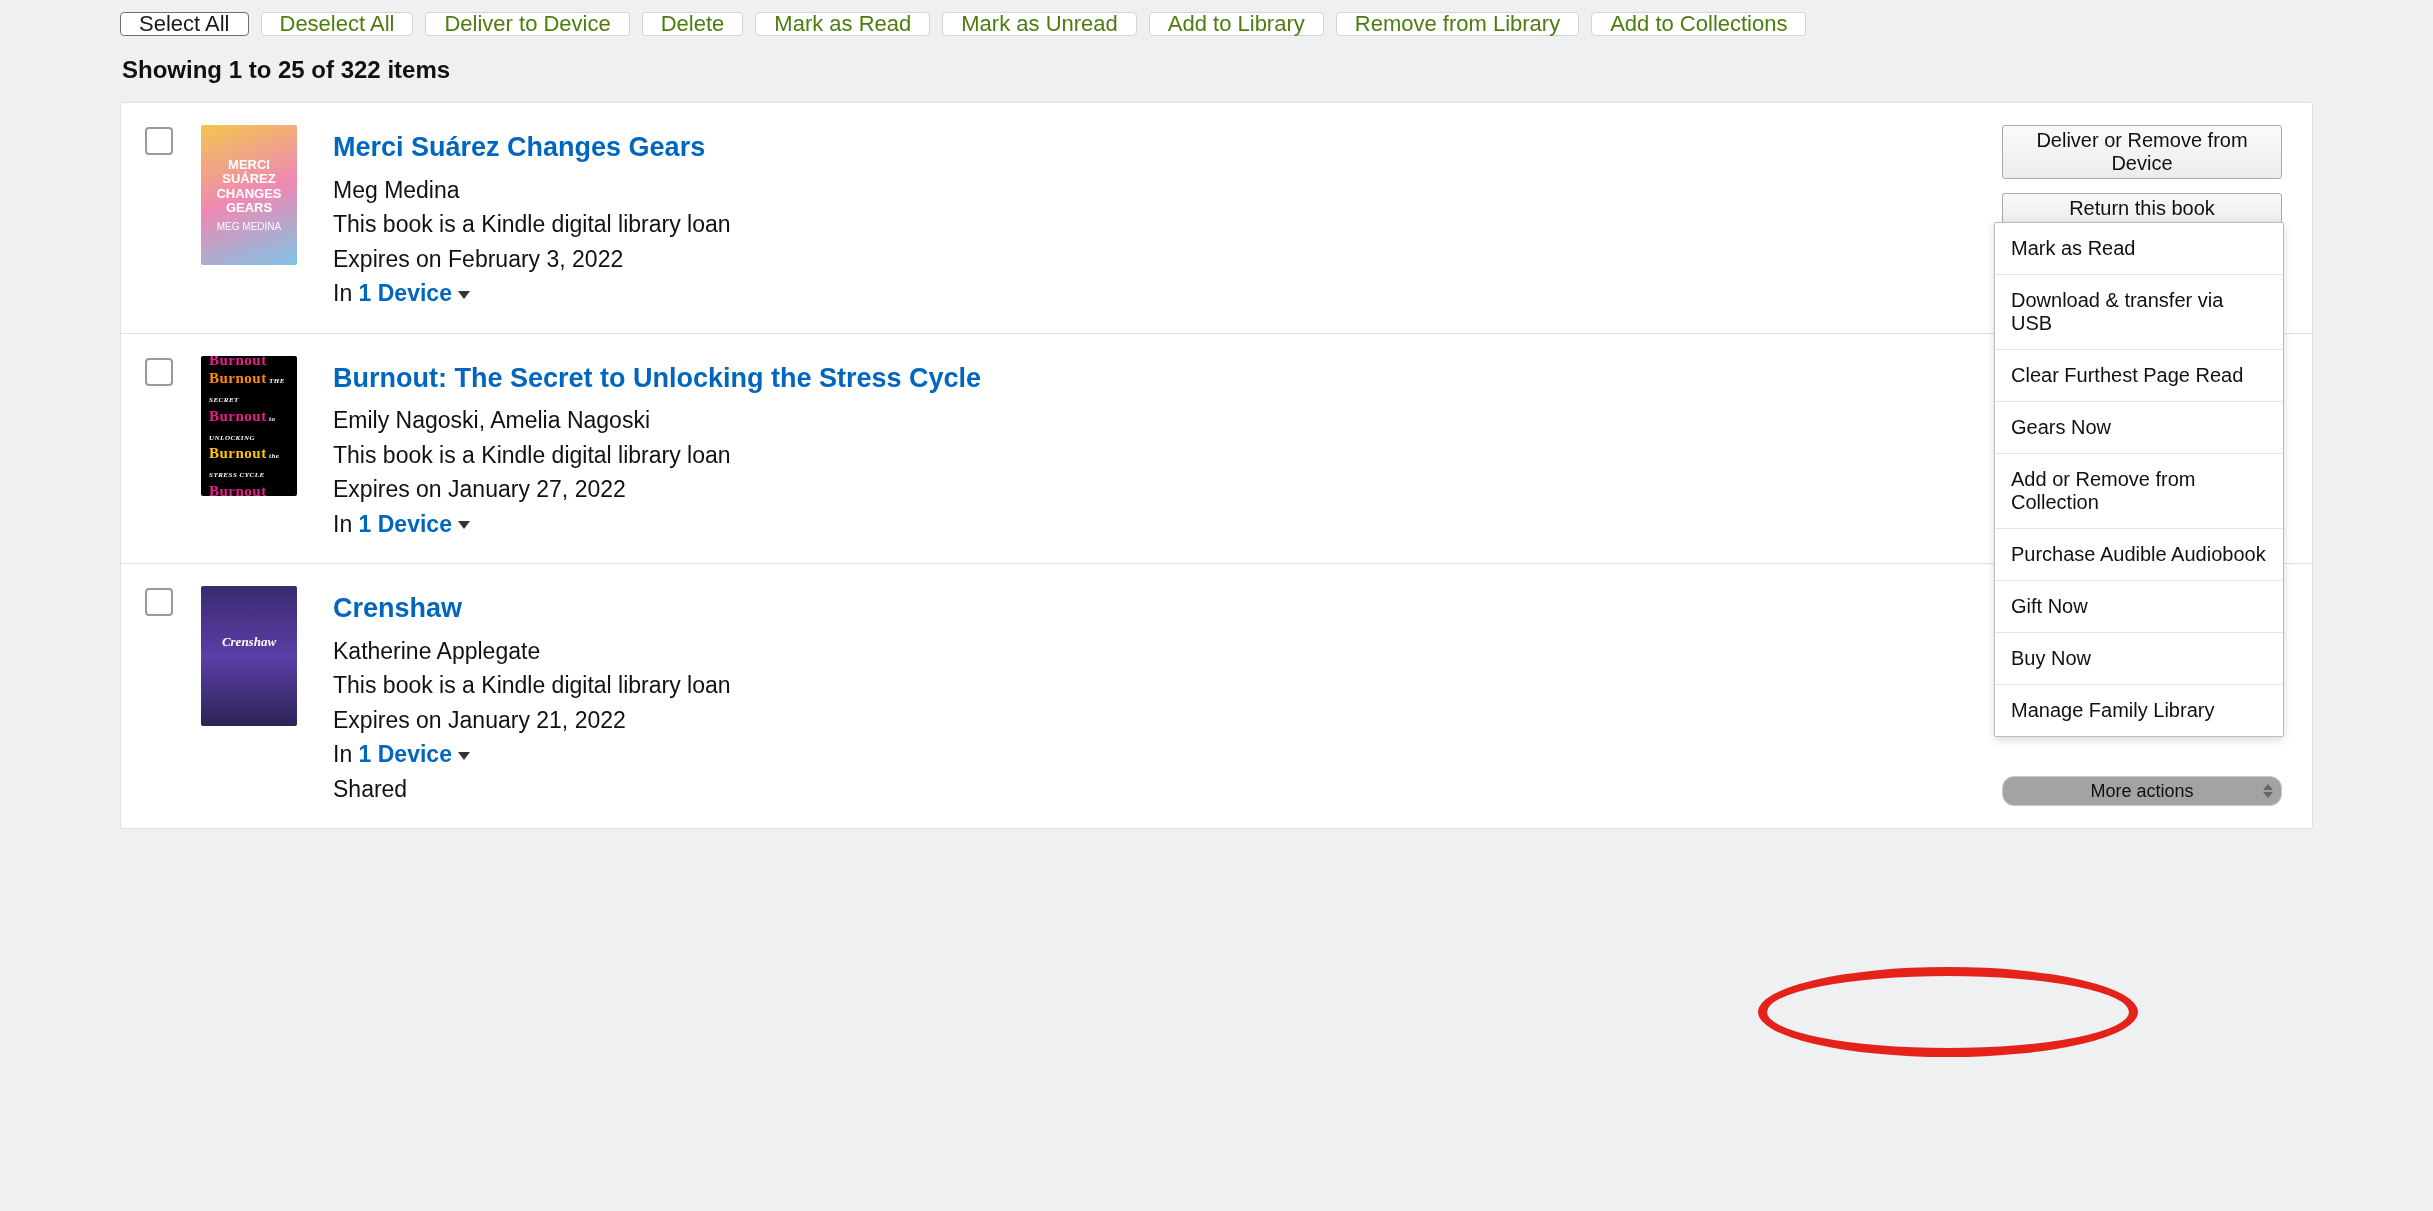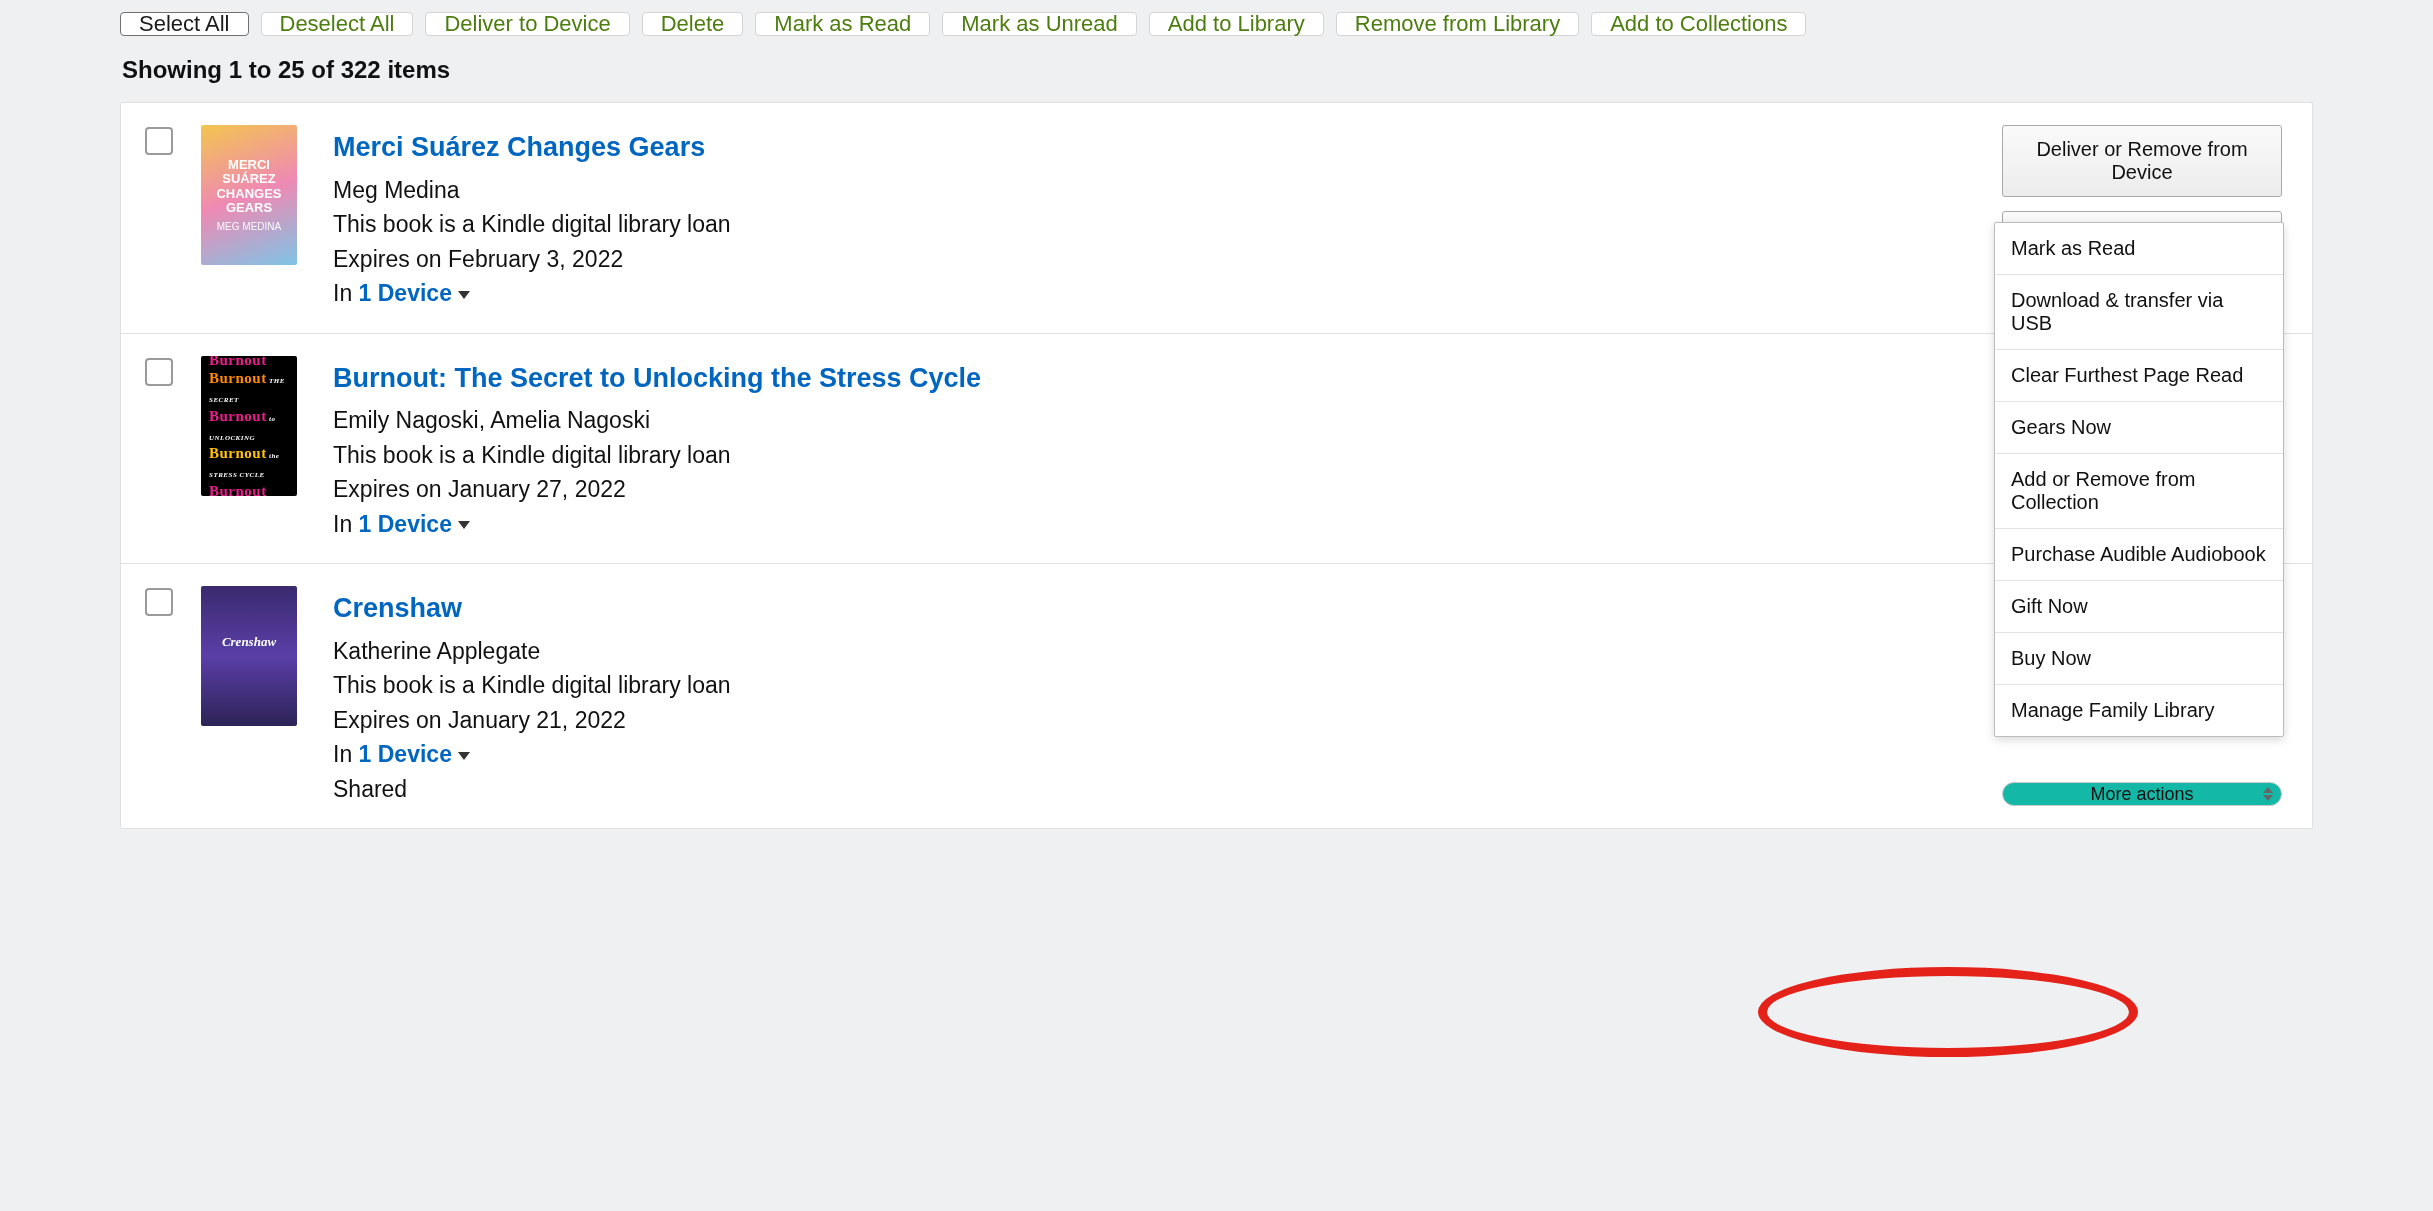"Deliver or Remove from Device" .abtn { padding: 12px 10px -> 3px 10px }
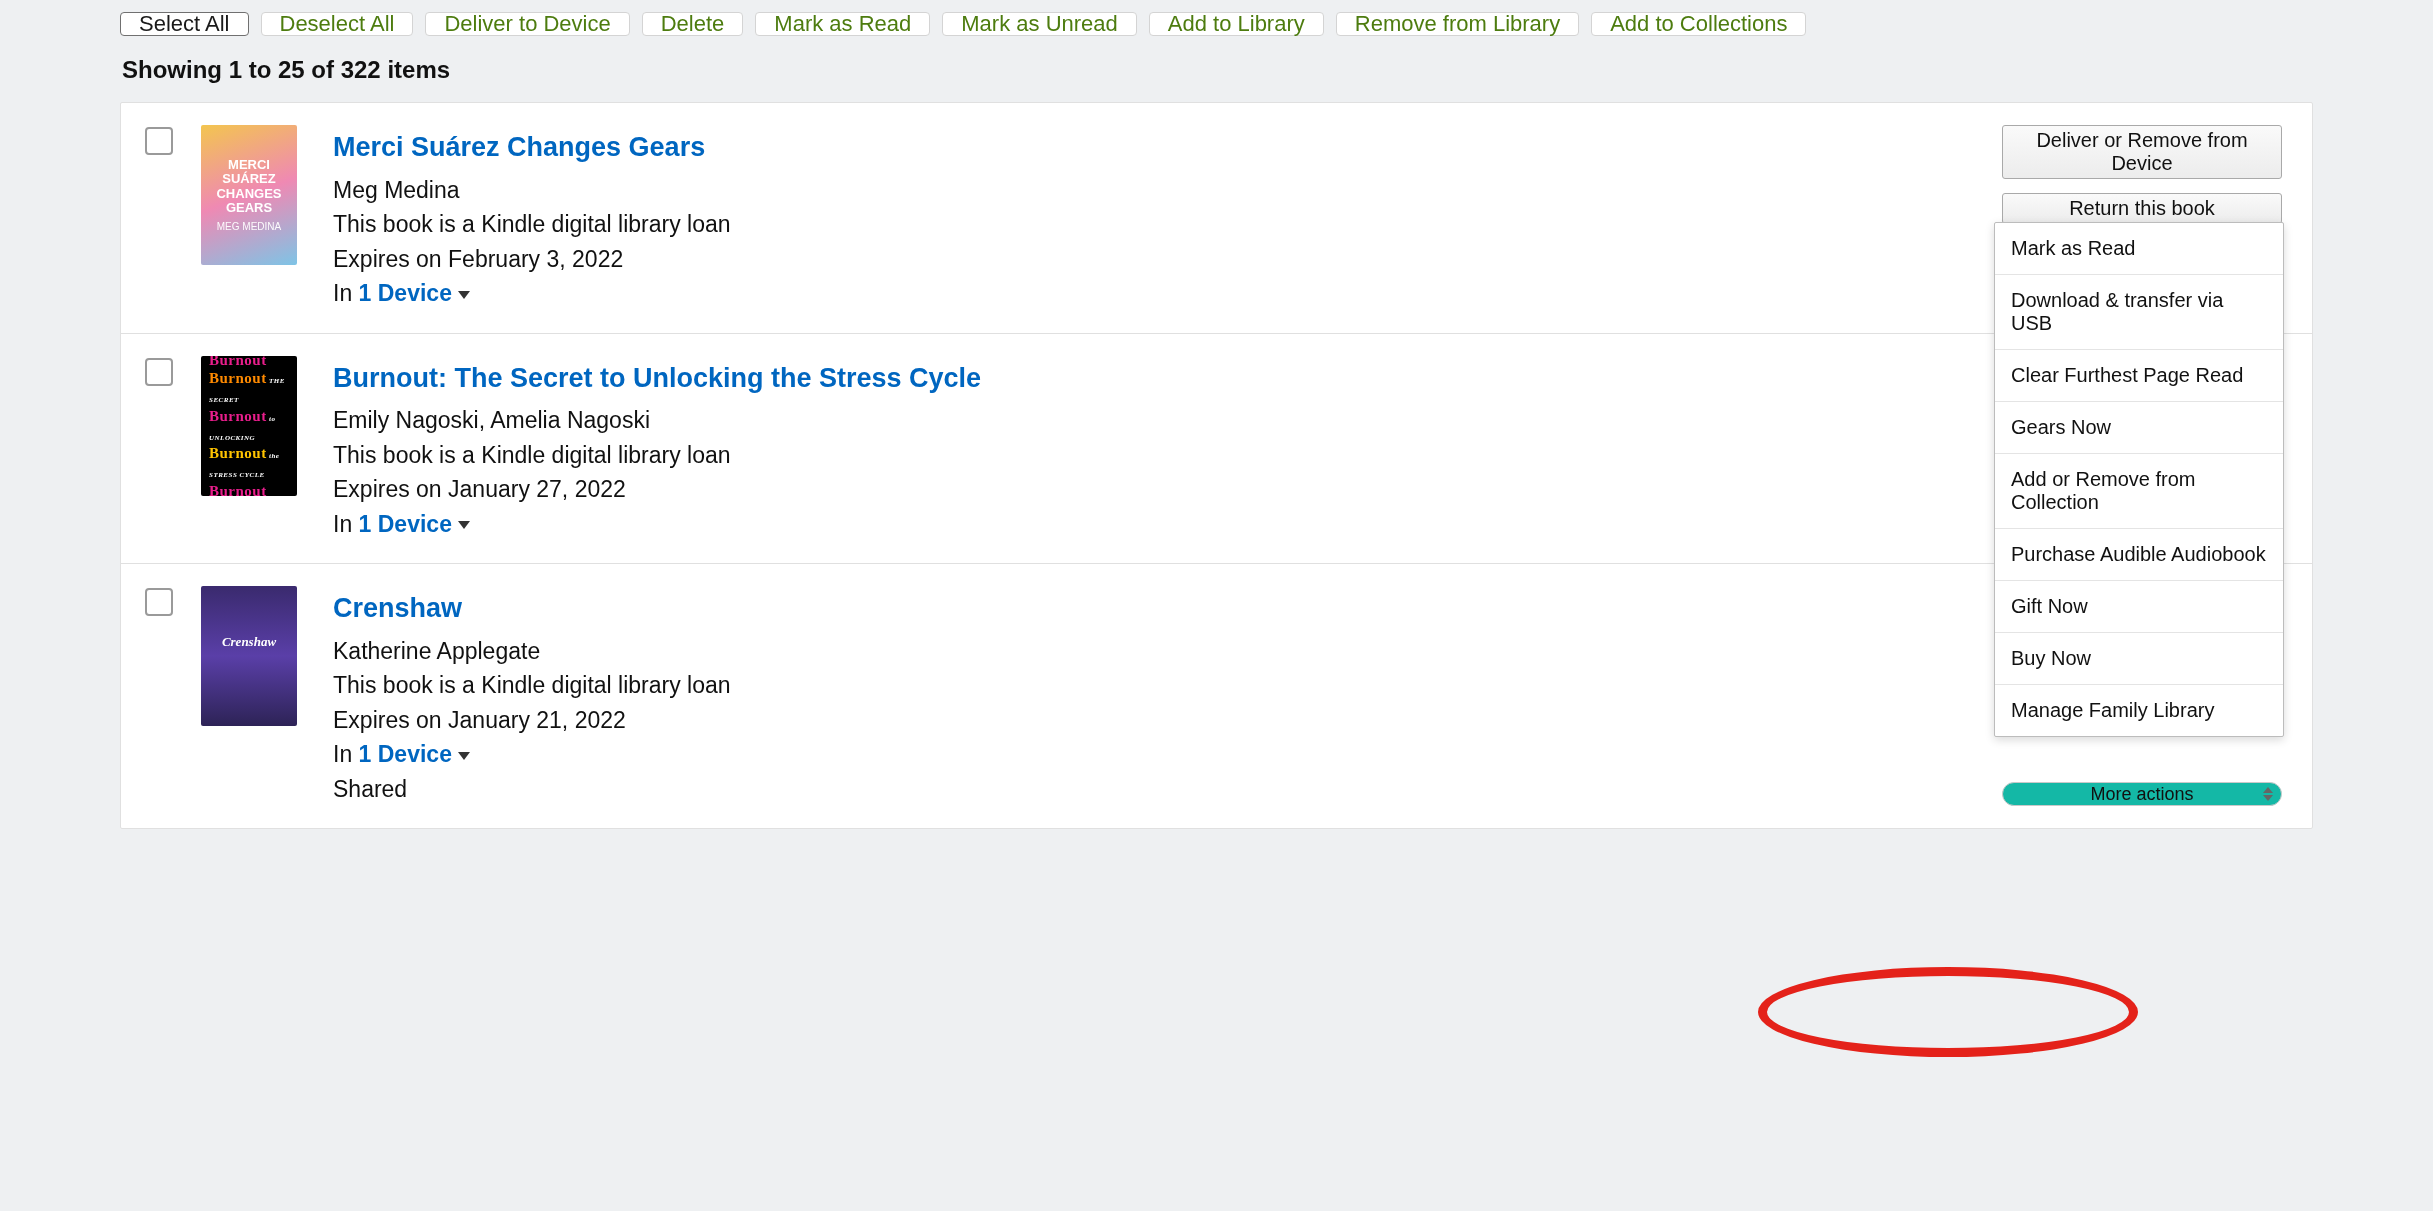"More actions" .more { background: #14b8a6 -> #a3a3a3; height: 24px -> 30px }
